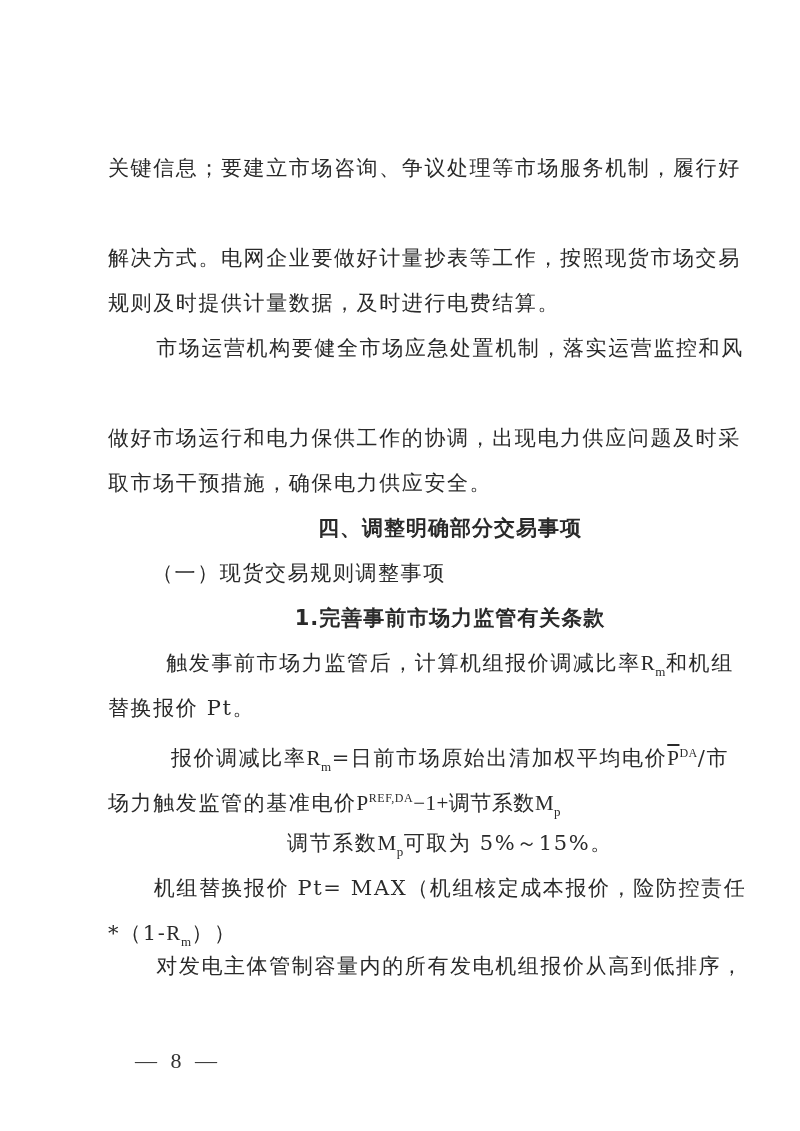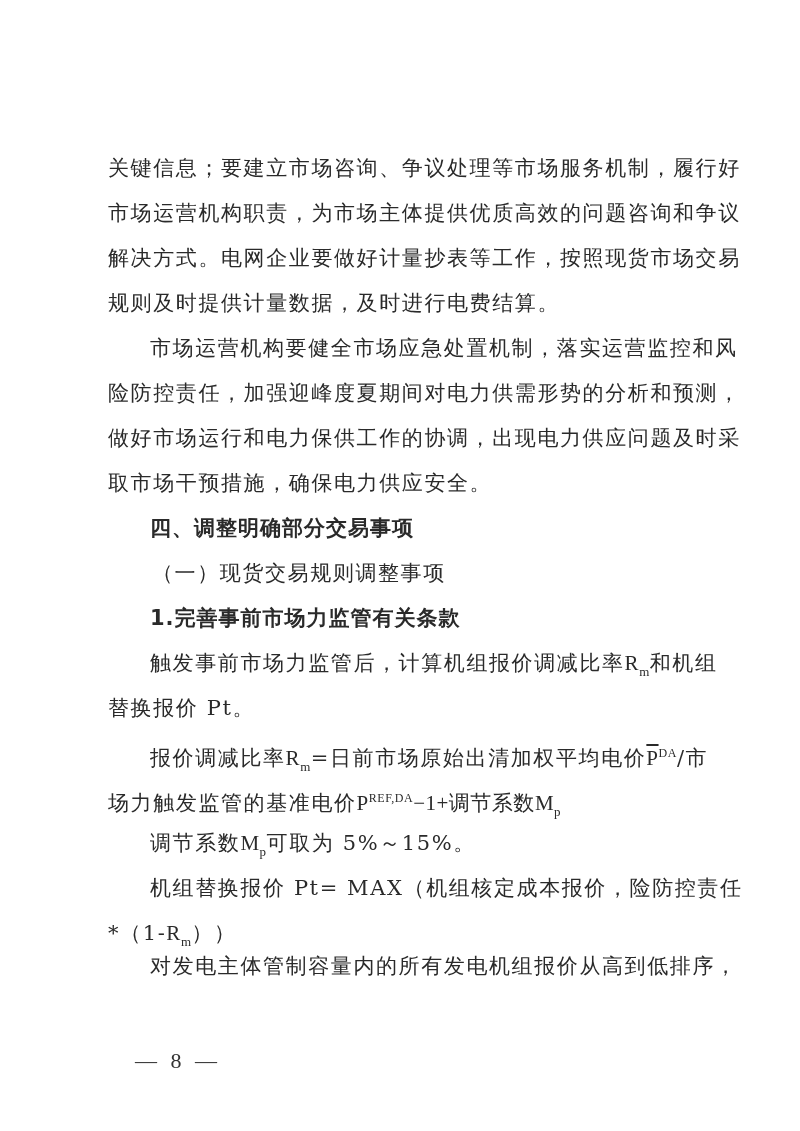"市场运营机构职责，为市场主体提供优质高效的问题咨询和争议" div.line { html: <div>市场运营机构职责，为市场主体提供优质高效的问题咨询和争议</div> -> none }
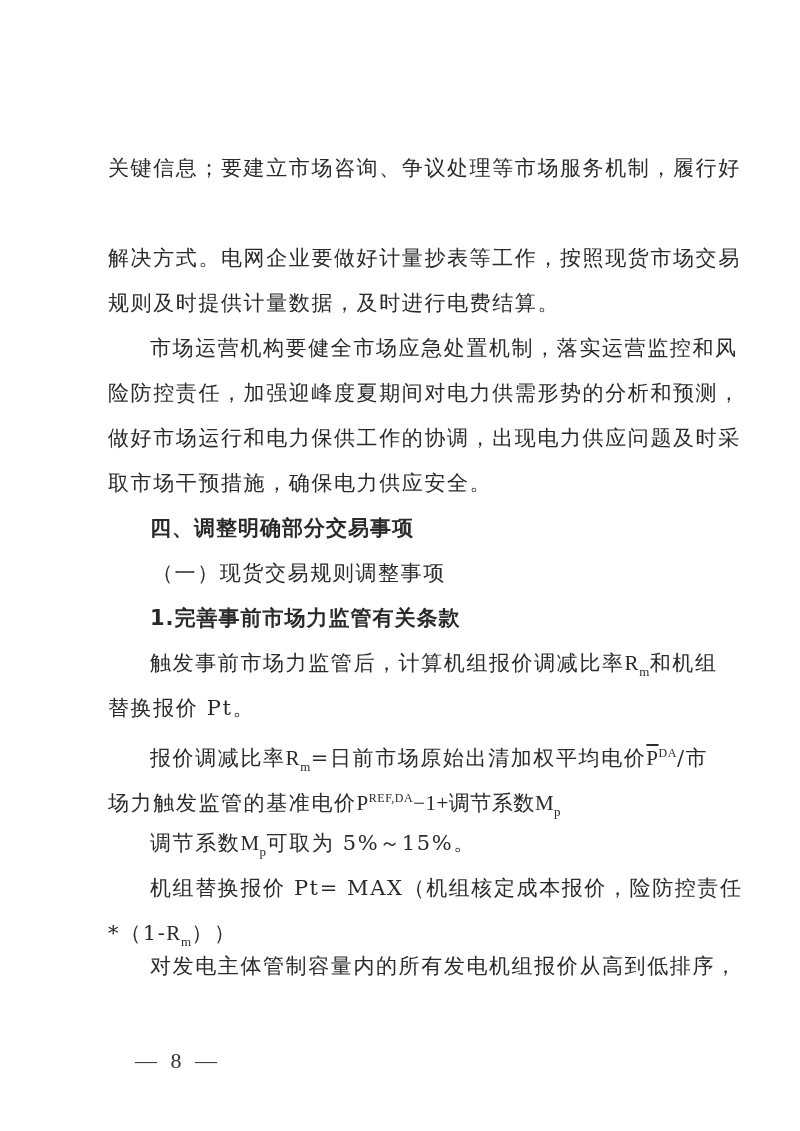"市场运营机构要健全市场应急处置机制，落实运营监控和风" .indent { text-align: none -> center }
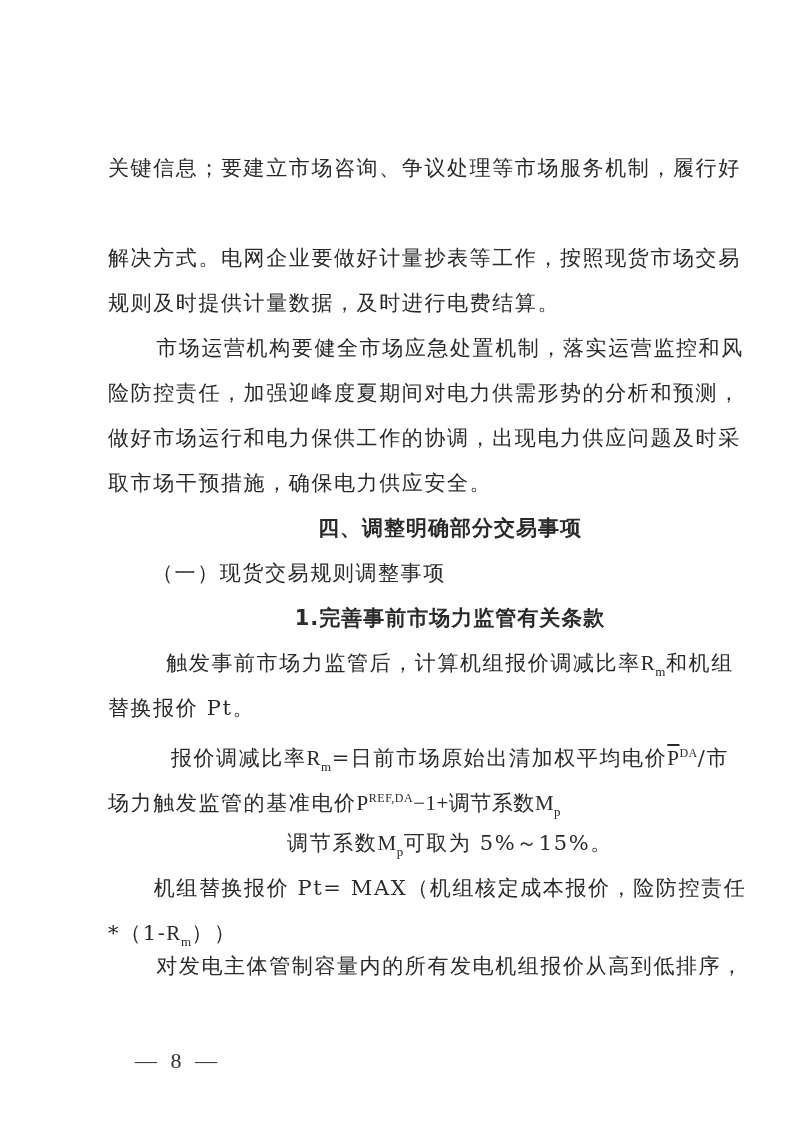"险防控责任，加强迎峰度夏期间对电力供需形势的分析和预测，" div.line { html: <div>险防控责任，加强迎峰度夏期间对电力供需形势的分析和预测，</div> -> none }
